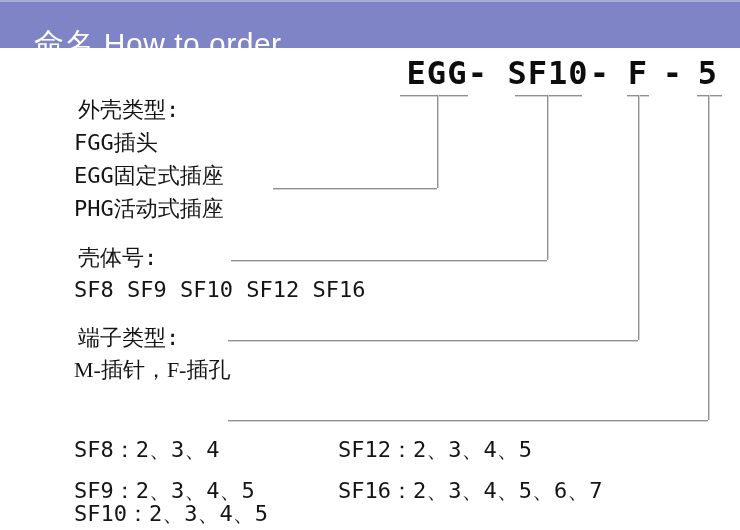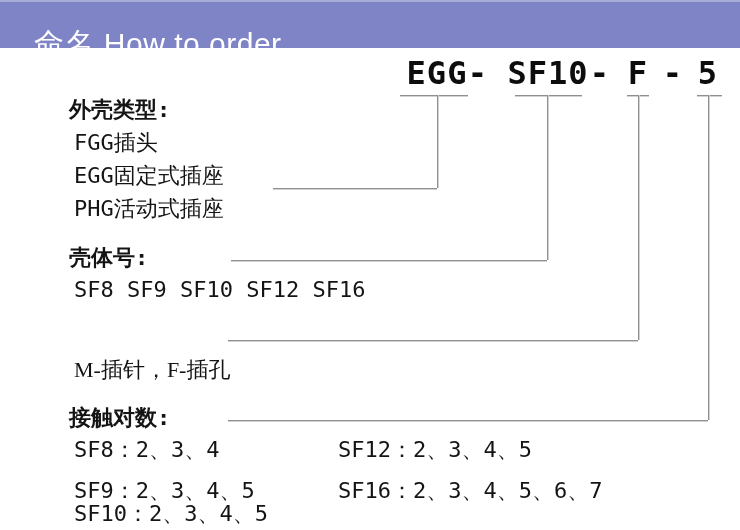"外壳类型:" .r-label { font-weight: bold -> none; left: 69px -> 78px }
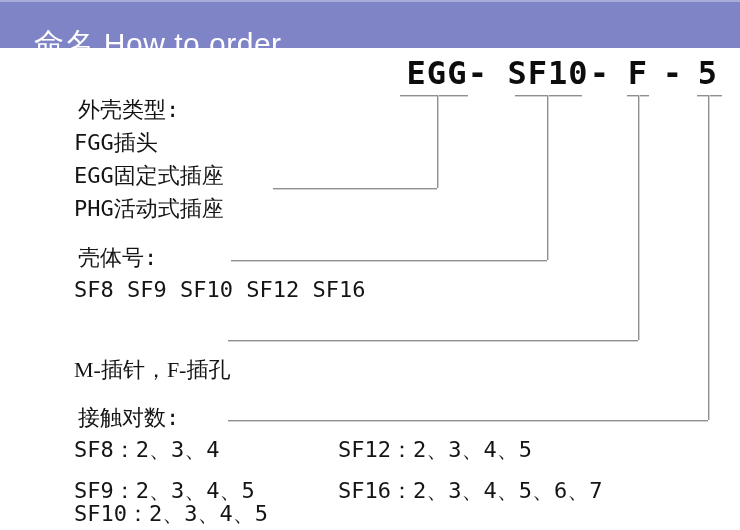"端子类型:" div.row { html: none -> <div>端子类型:</div> }
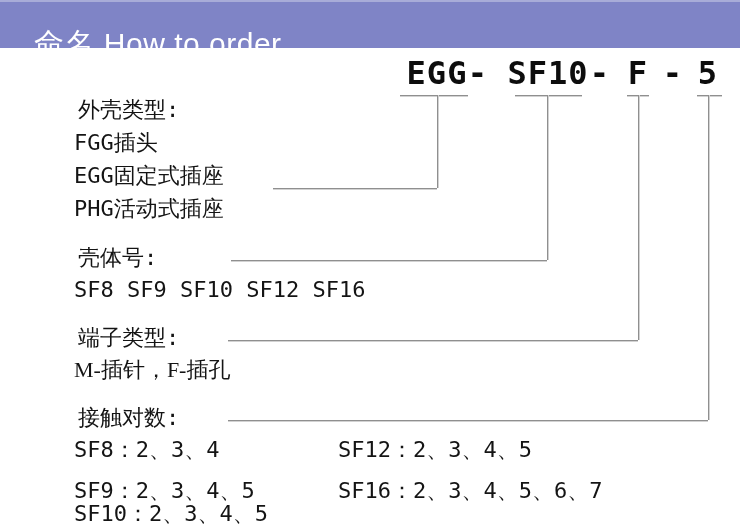"接触对数:" div.row { html: <div>接触对数:</div> -> none }
